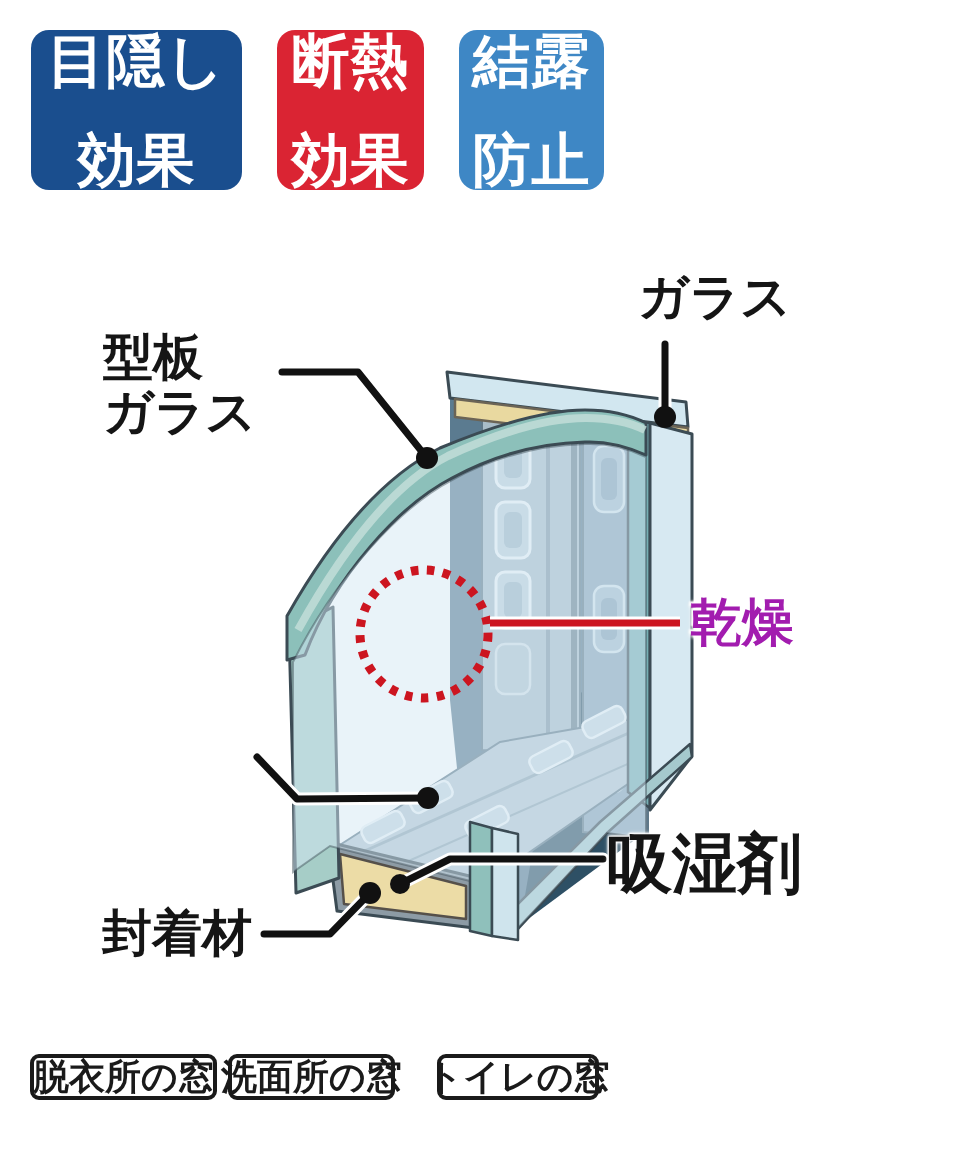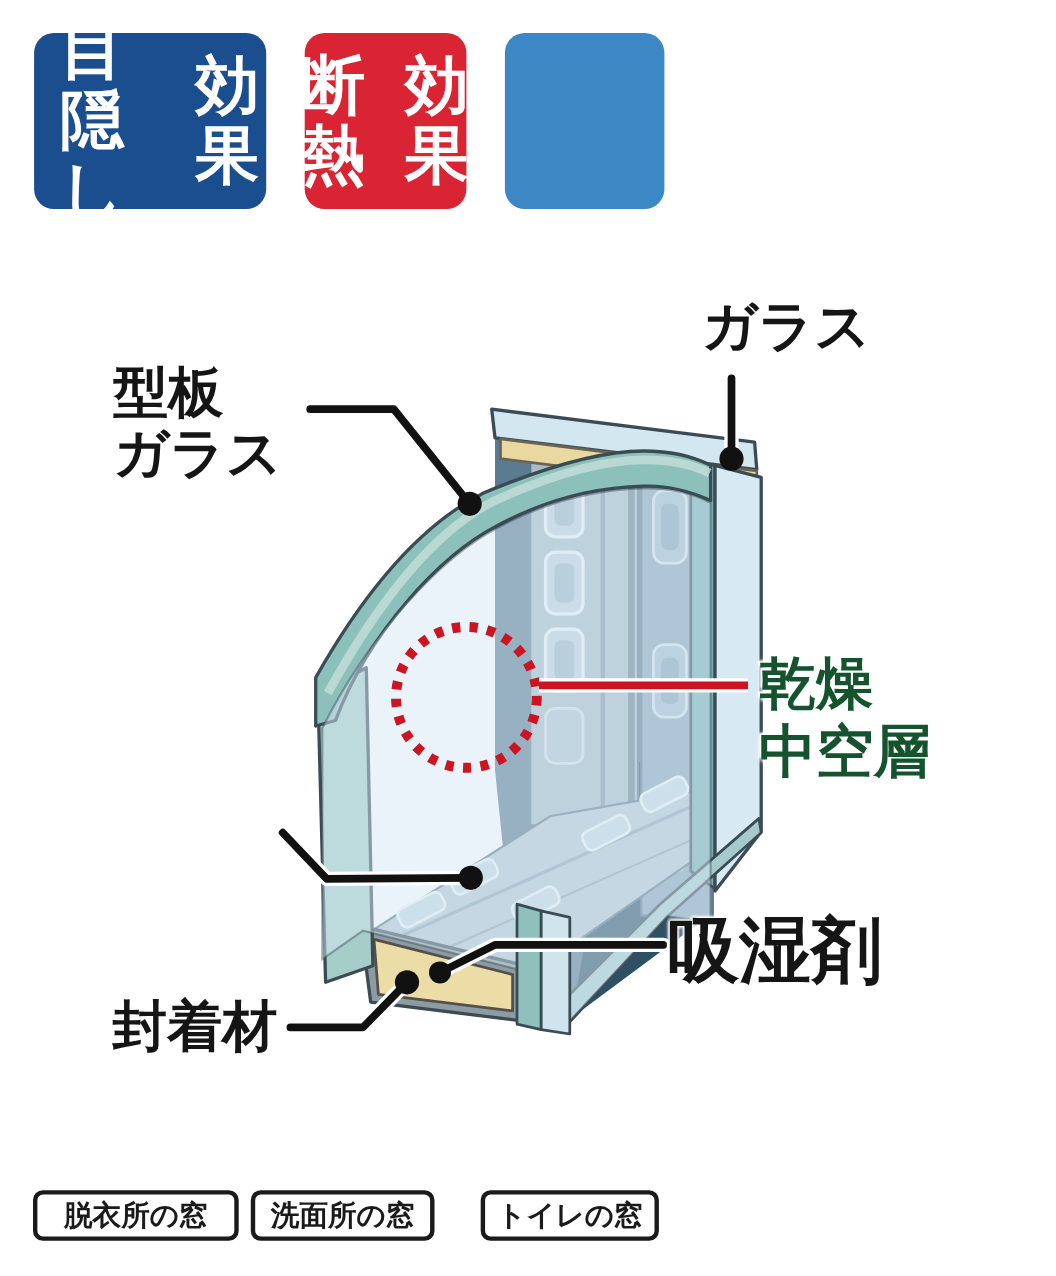"目隠し" .badge { flex-direction: row -> column }
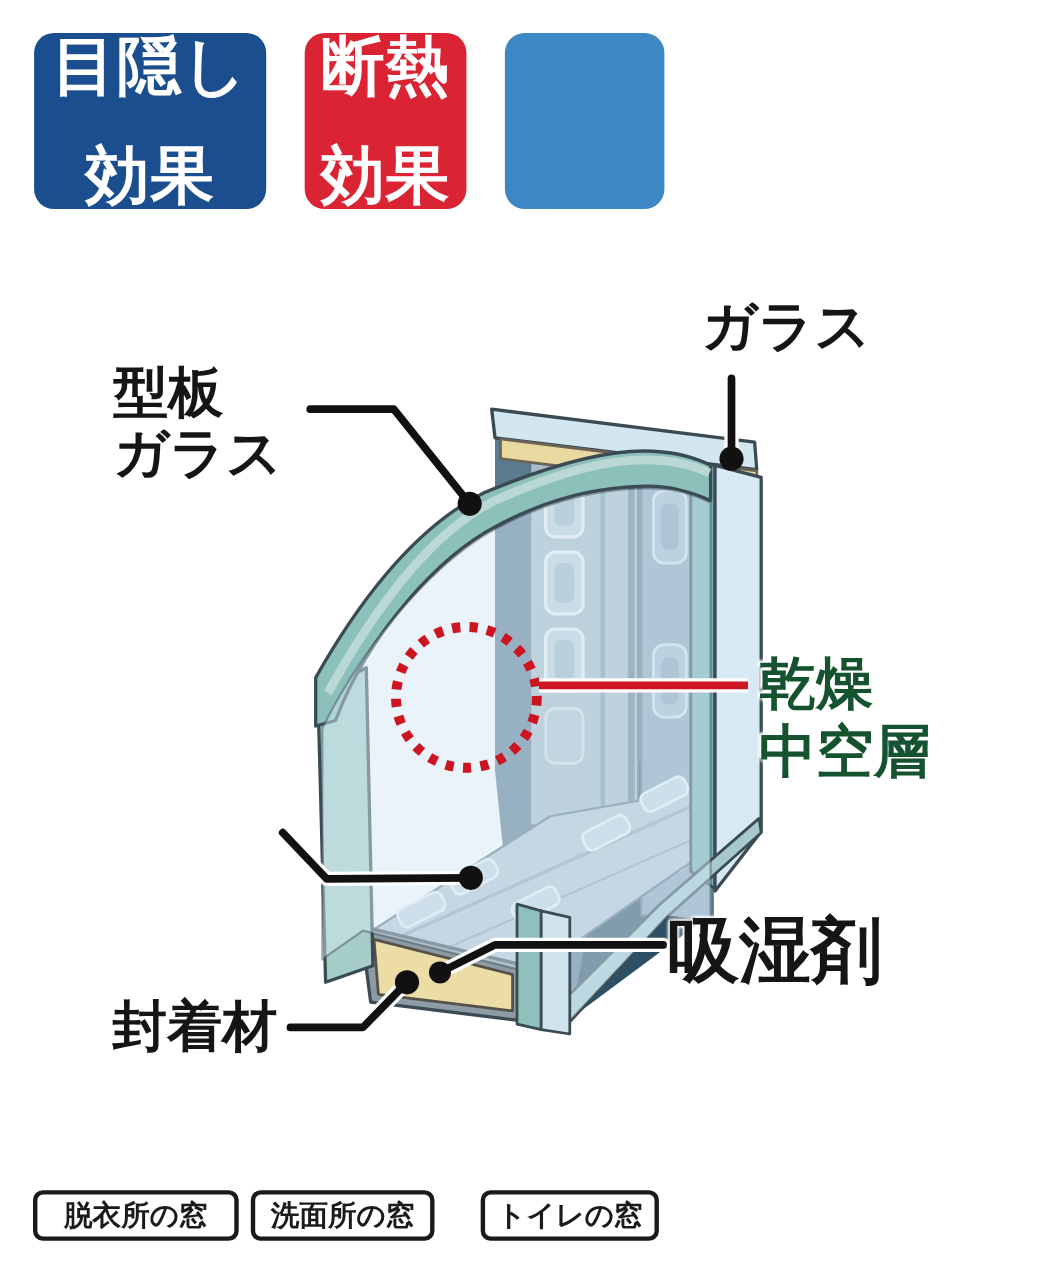"結露" span.bl { html: none -> <span>結露</span> }
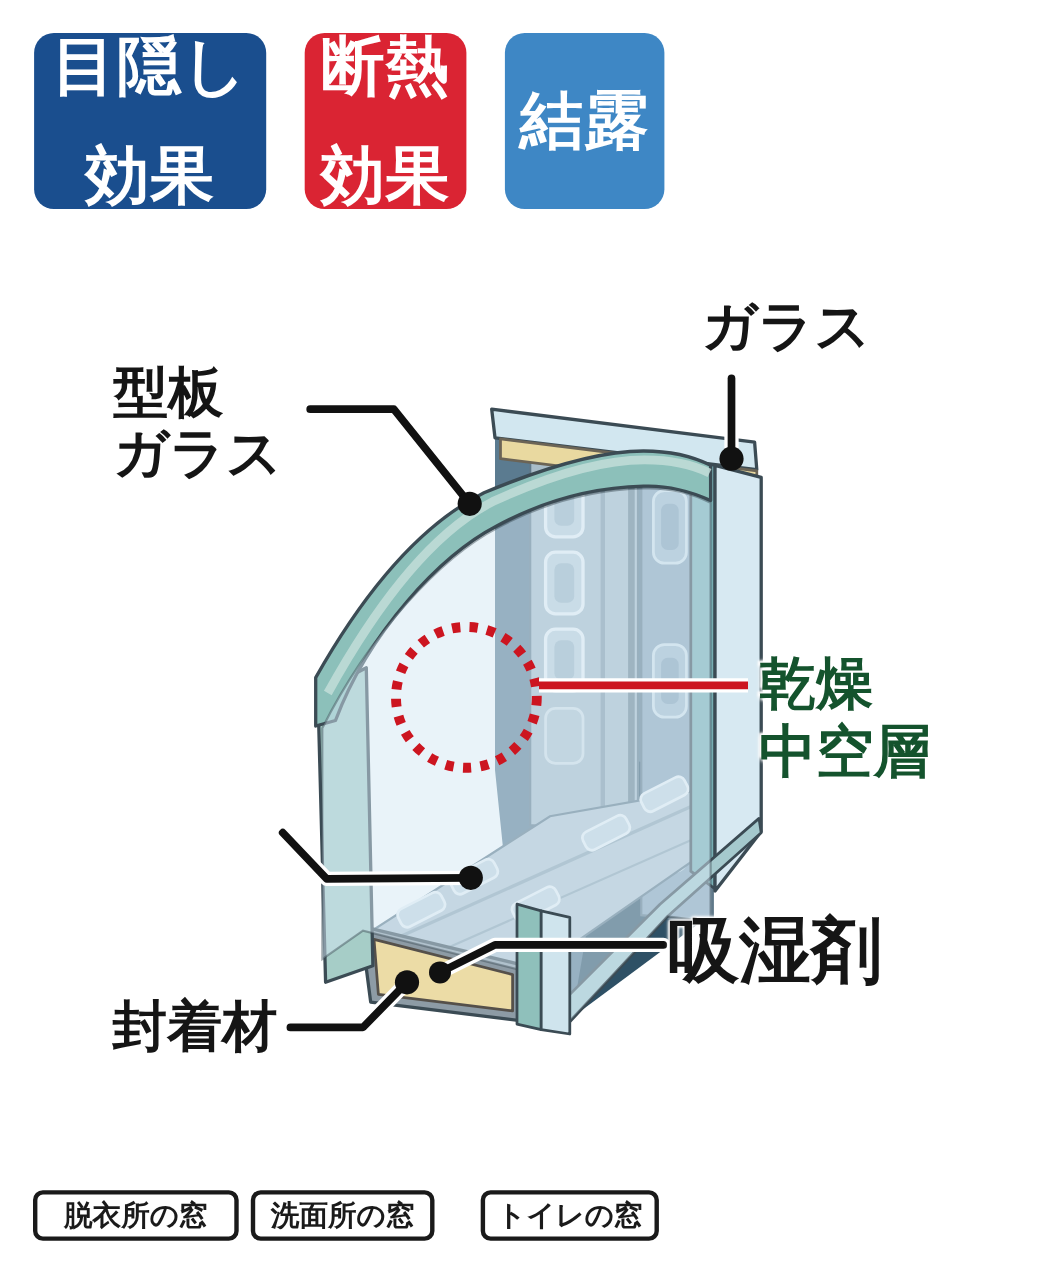"防止" span.bl { html: none -> <span>防止</span> }
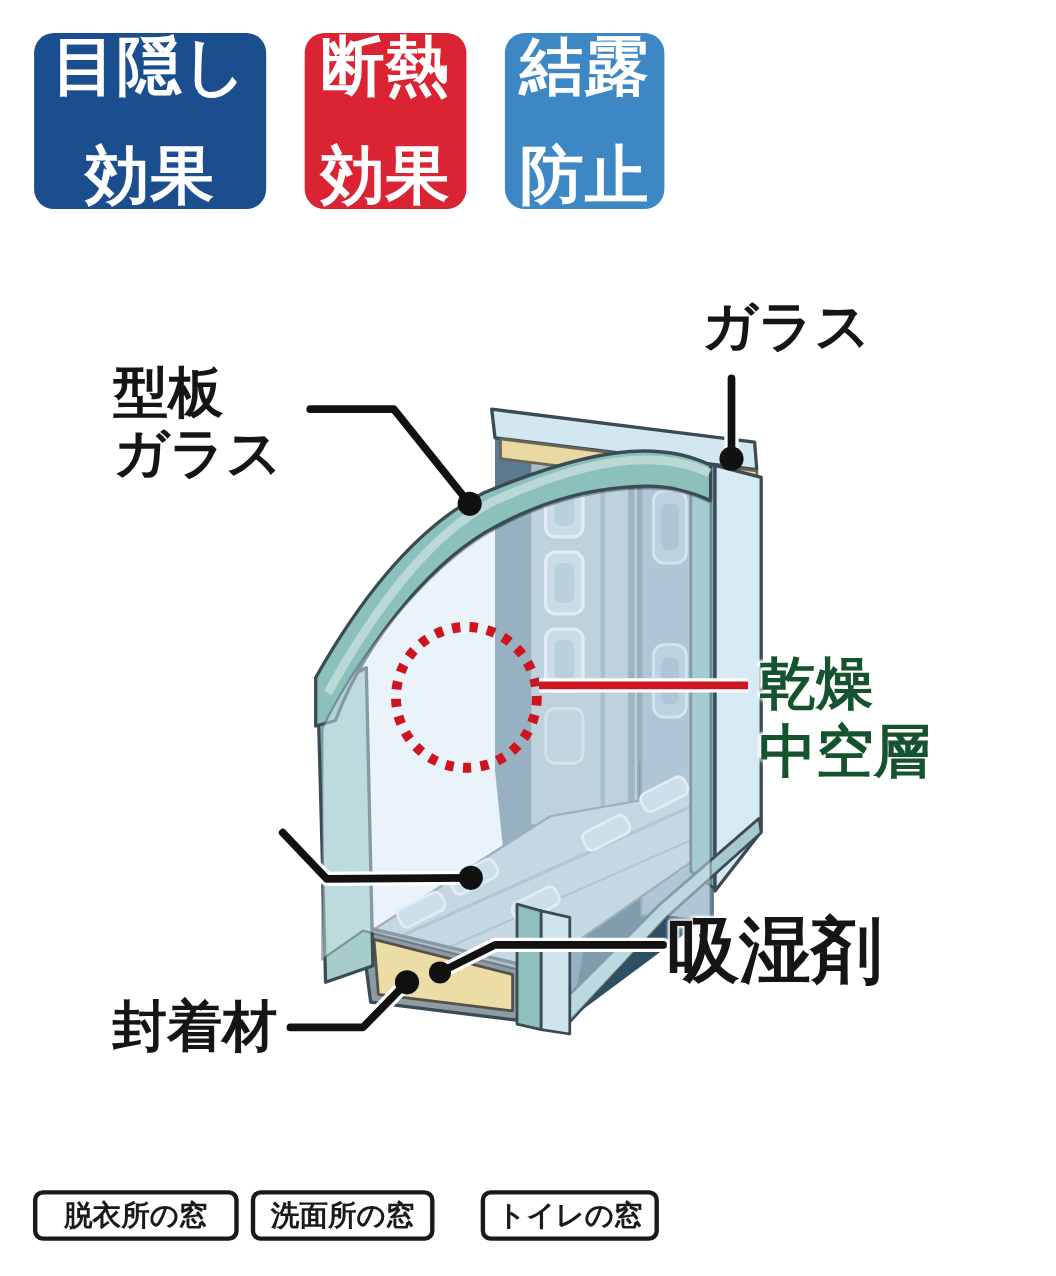"乾燥" div.dlabel { color: #14532d -> #a21caf }
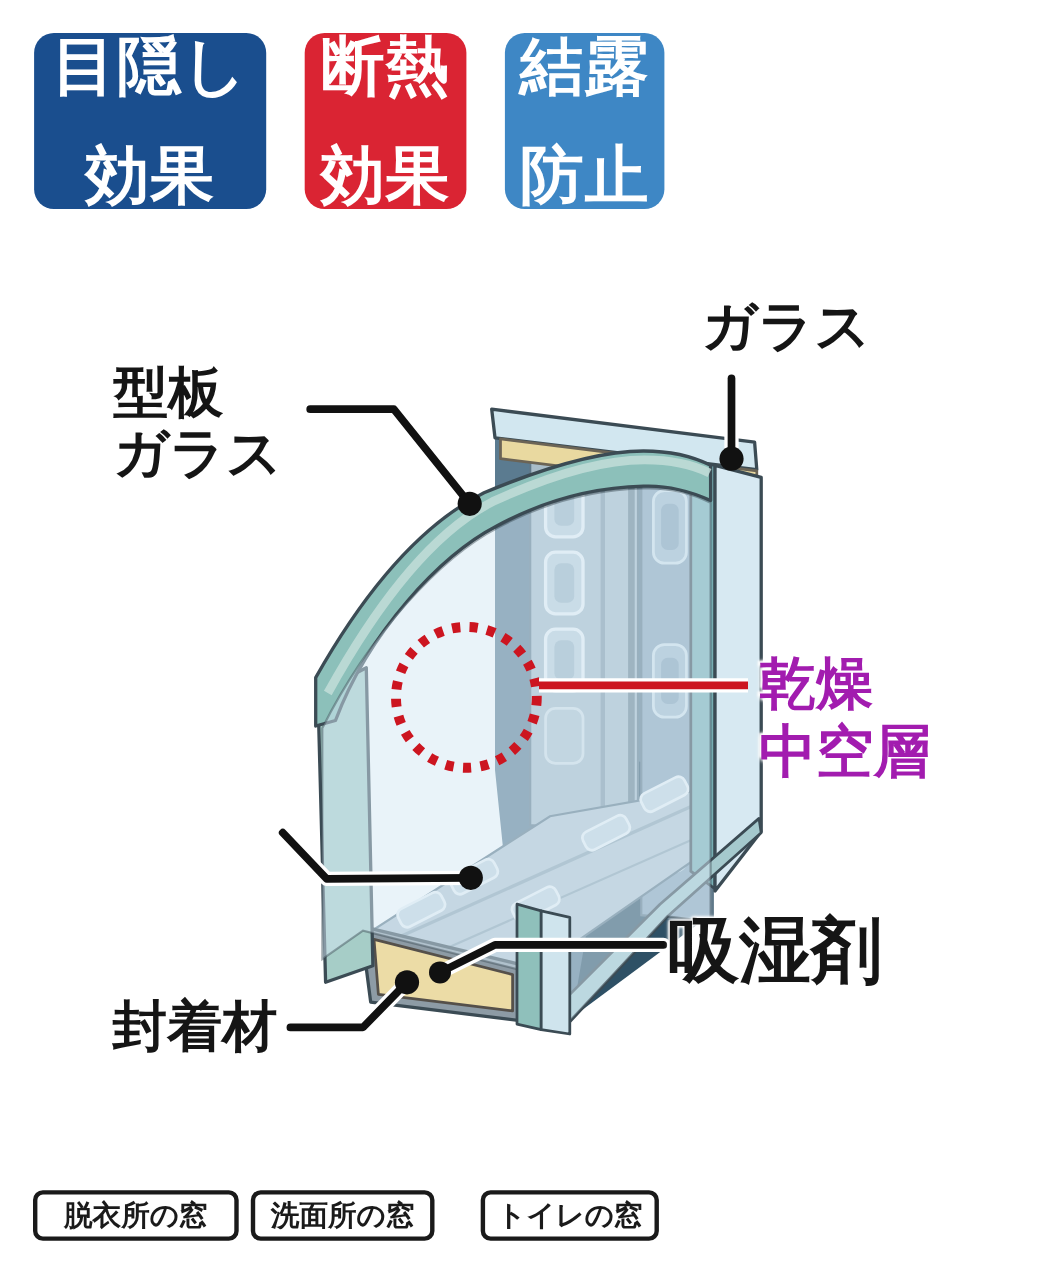"中空層" div { html: <div>中空層</div> -> none }
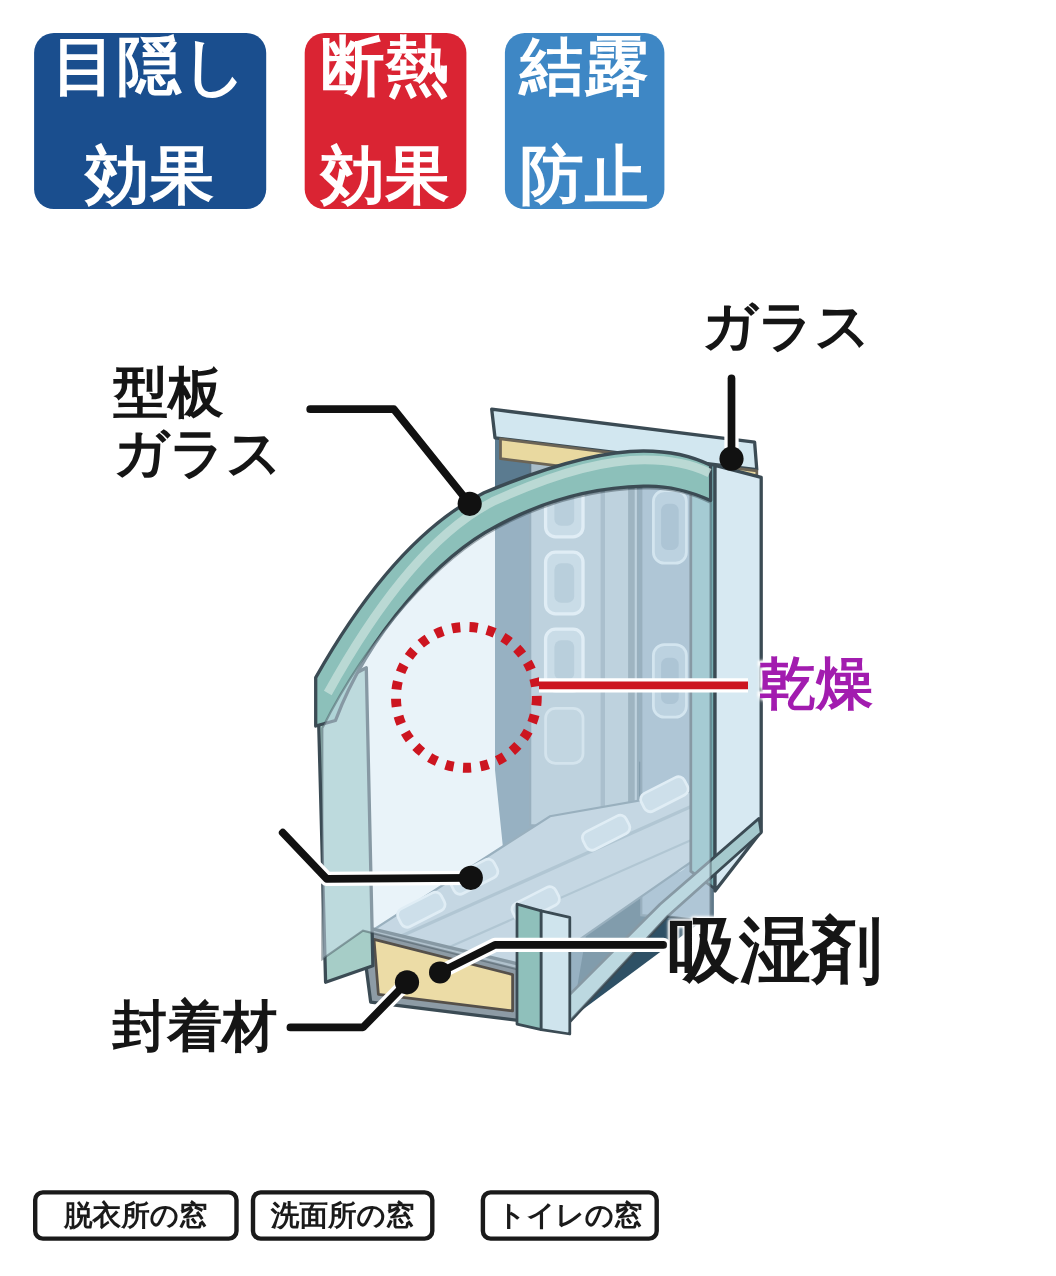"脱衣所の窓" .ftag { font-size: 26px -> 36px; top: 1082px -> 1054px }
